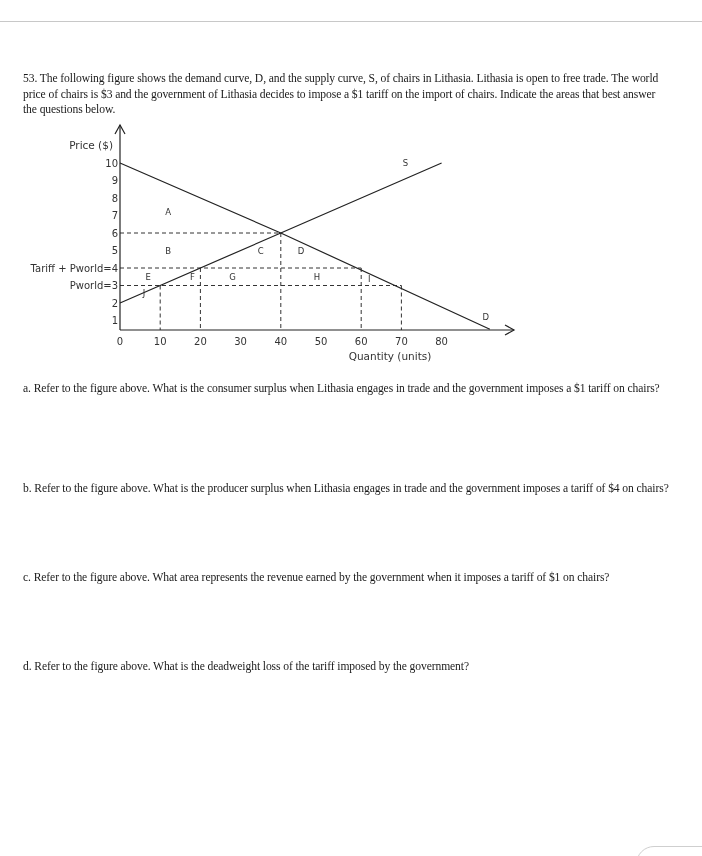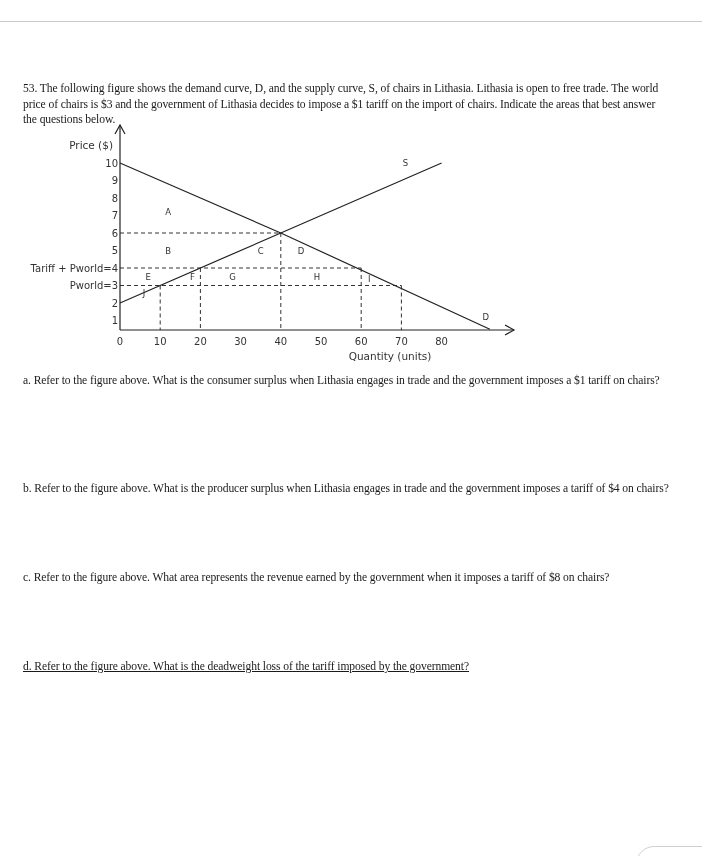"53. The following figure shows" .intro { top: 81px -> 71px }
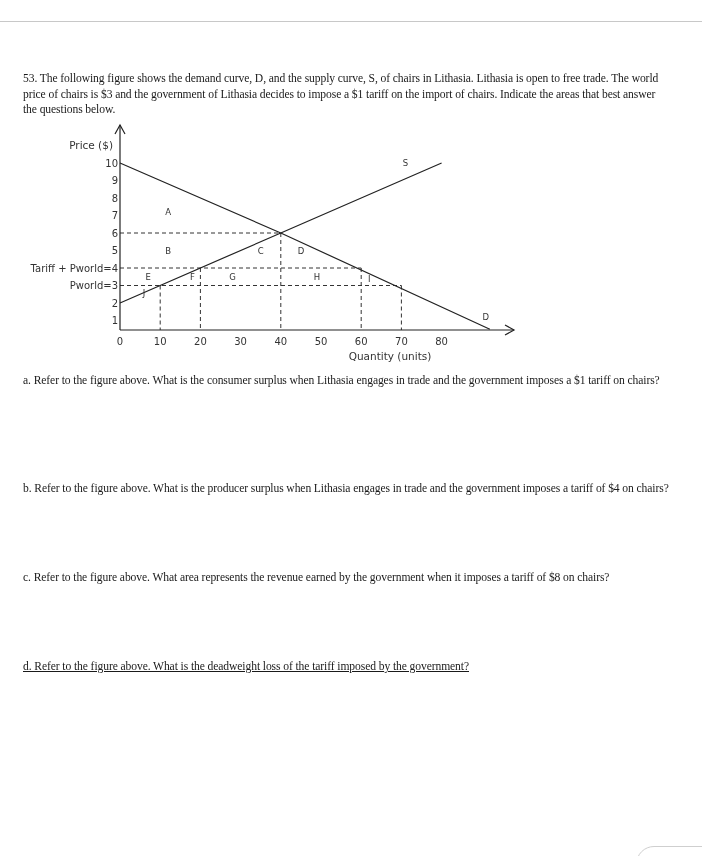"a. Refer to the figure" #qa { top: 373px -> 381px }
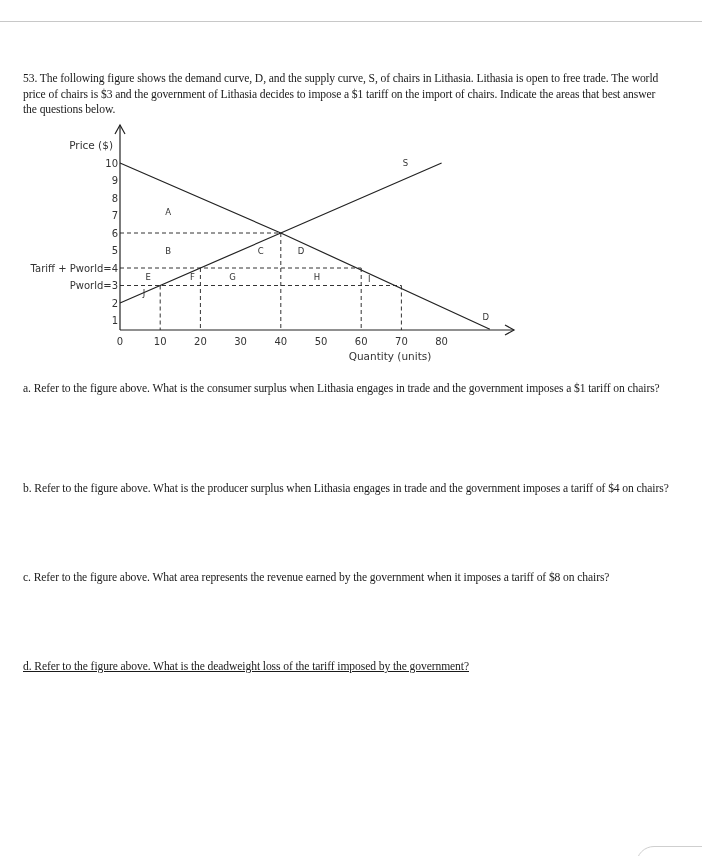"c. Refer to the figure" div.q { text: $8 -> $1 }
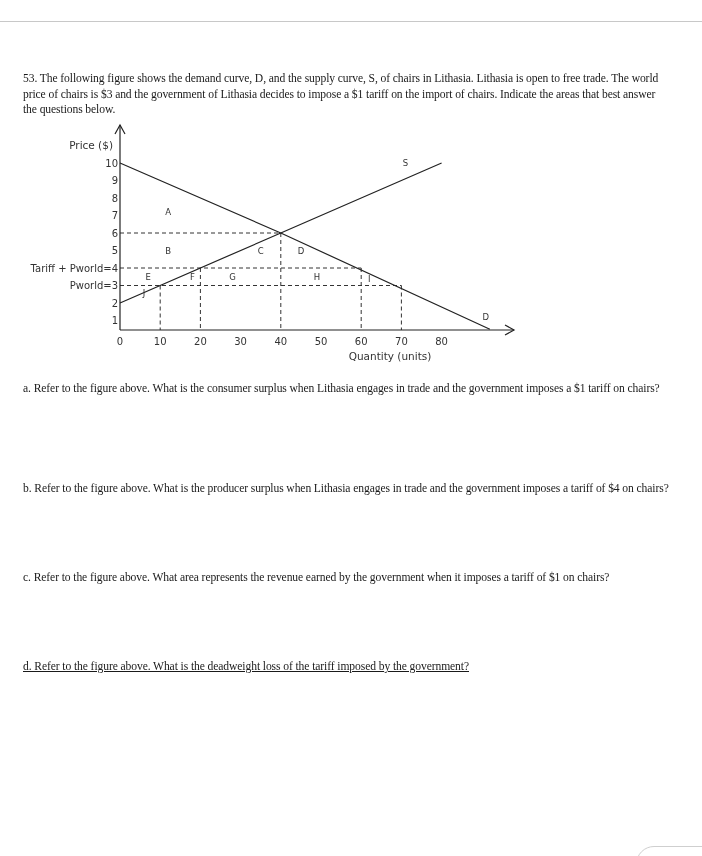"d. Refer to the figure" #qd { text-decoration: underline -> none }
